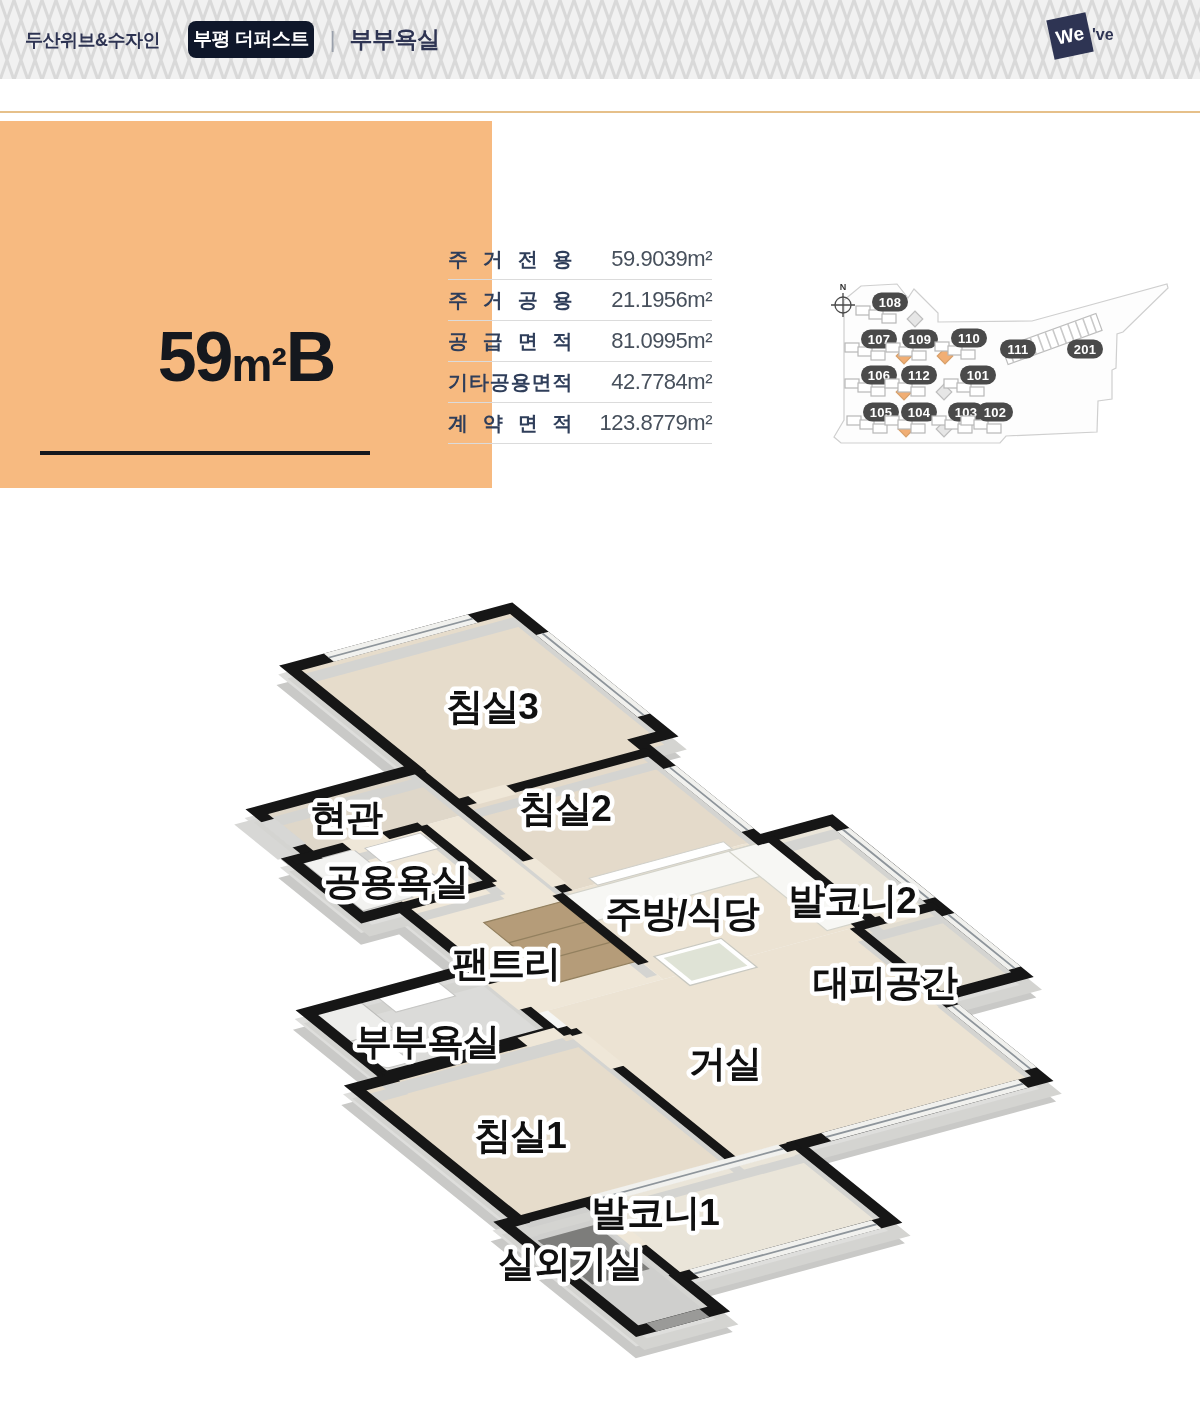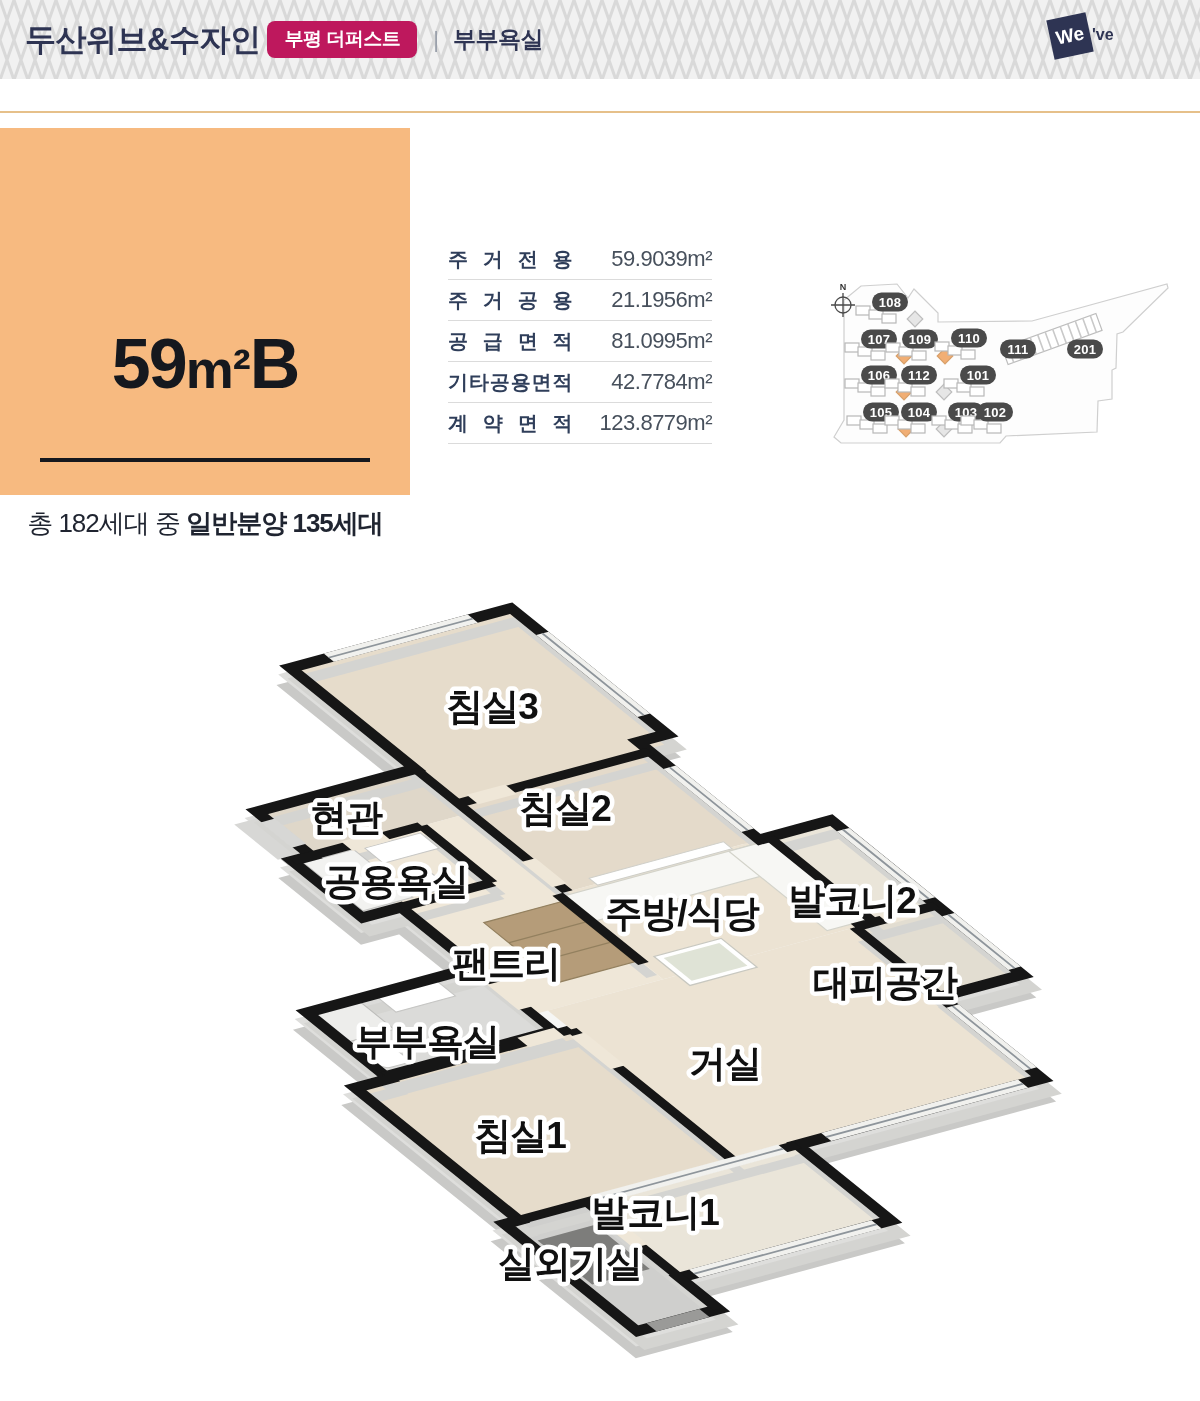"두산위브&수자인" .brand { font-size: 31px -> 18px }
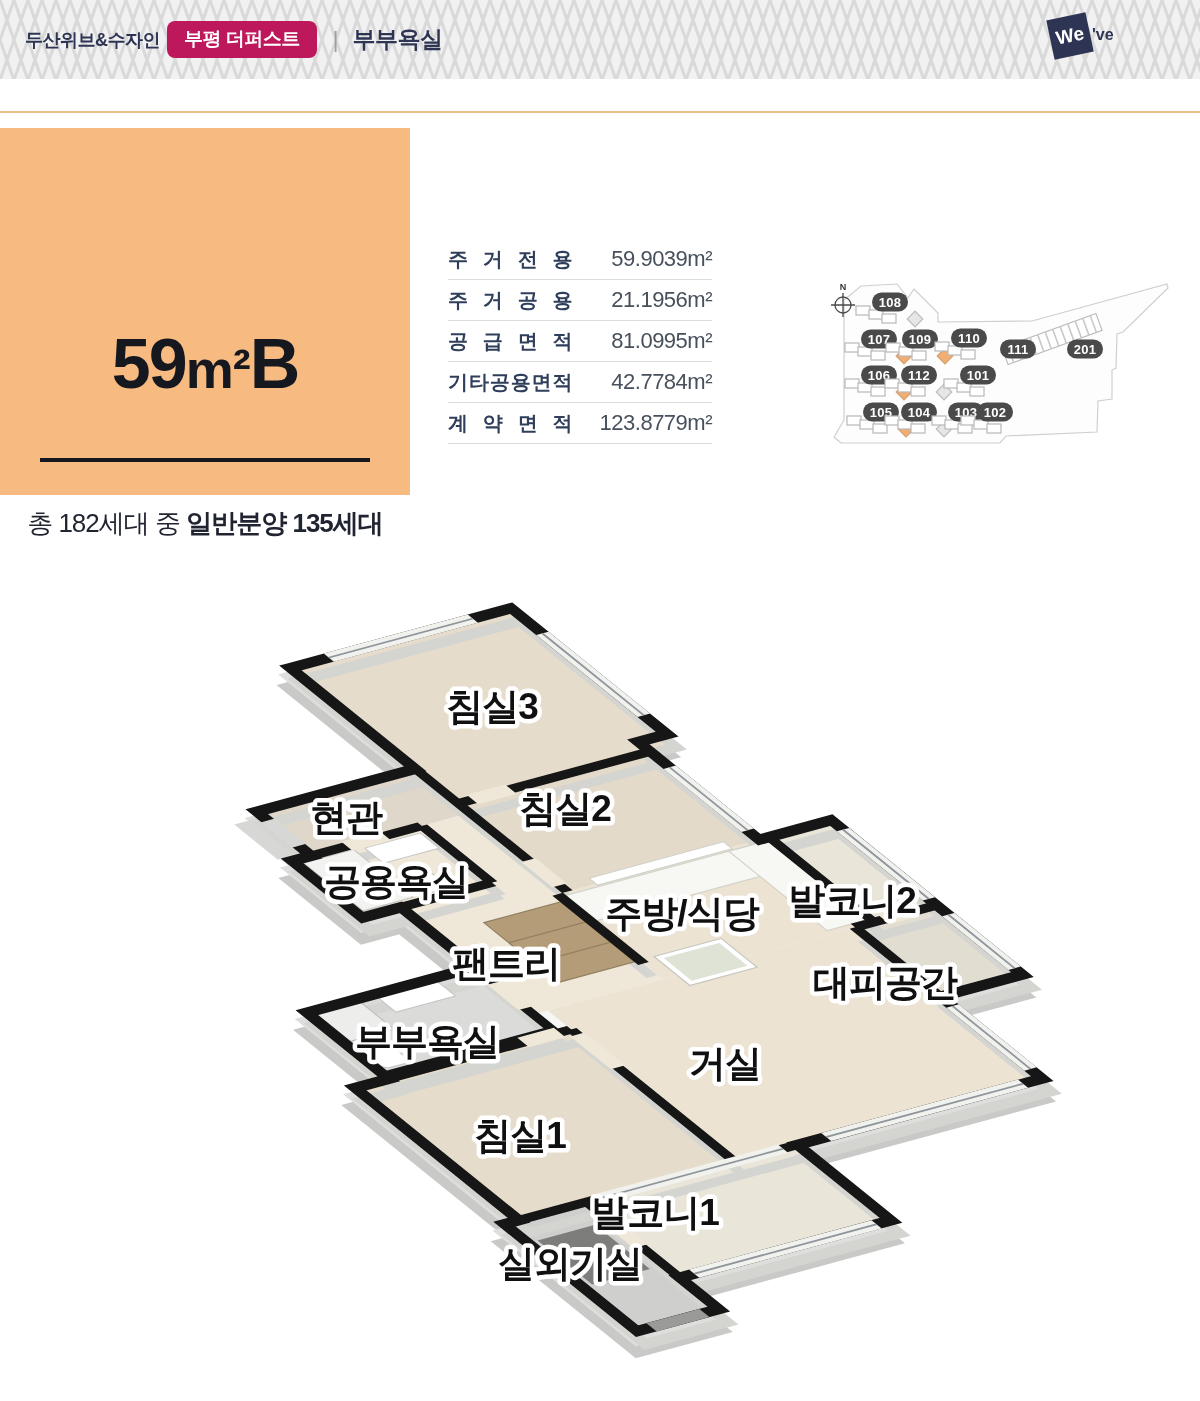"부평 더퍼스트" .badge { background: #be185d -> #0f172a; margin-left: 7px -> 28px; padding: 5px 17px 6px -> 5px 5px 6px }
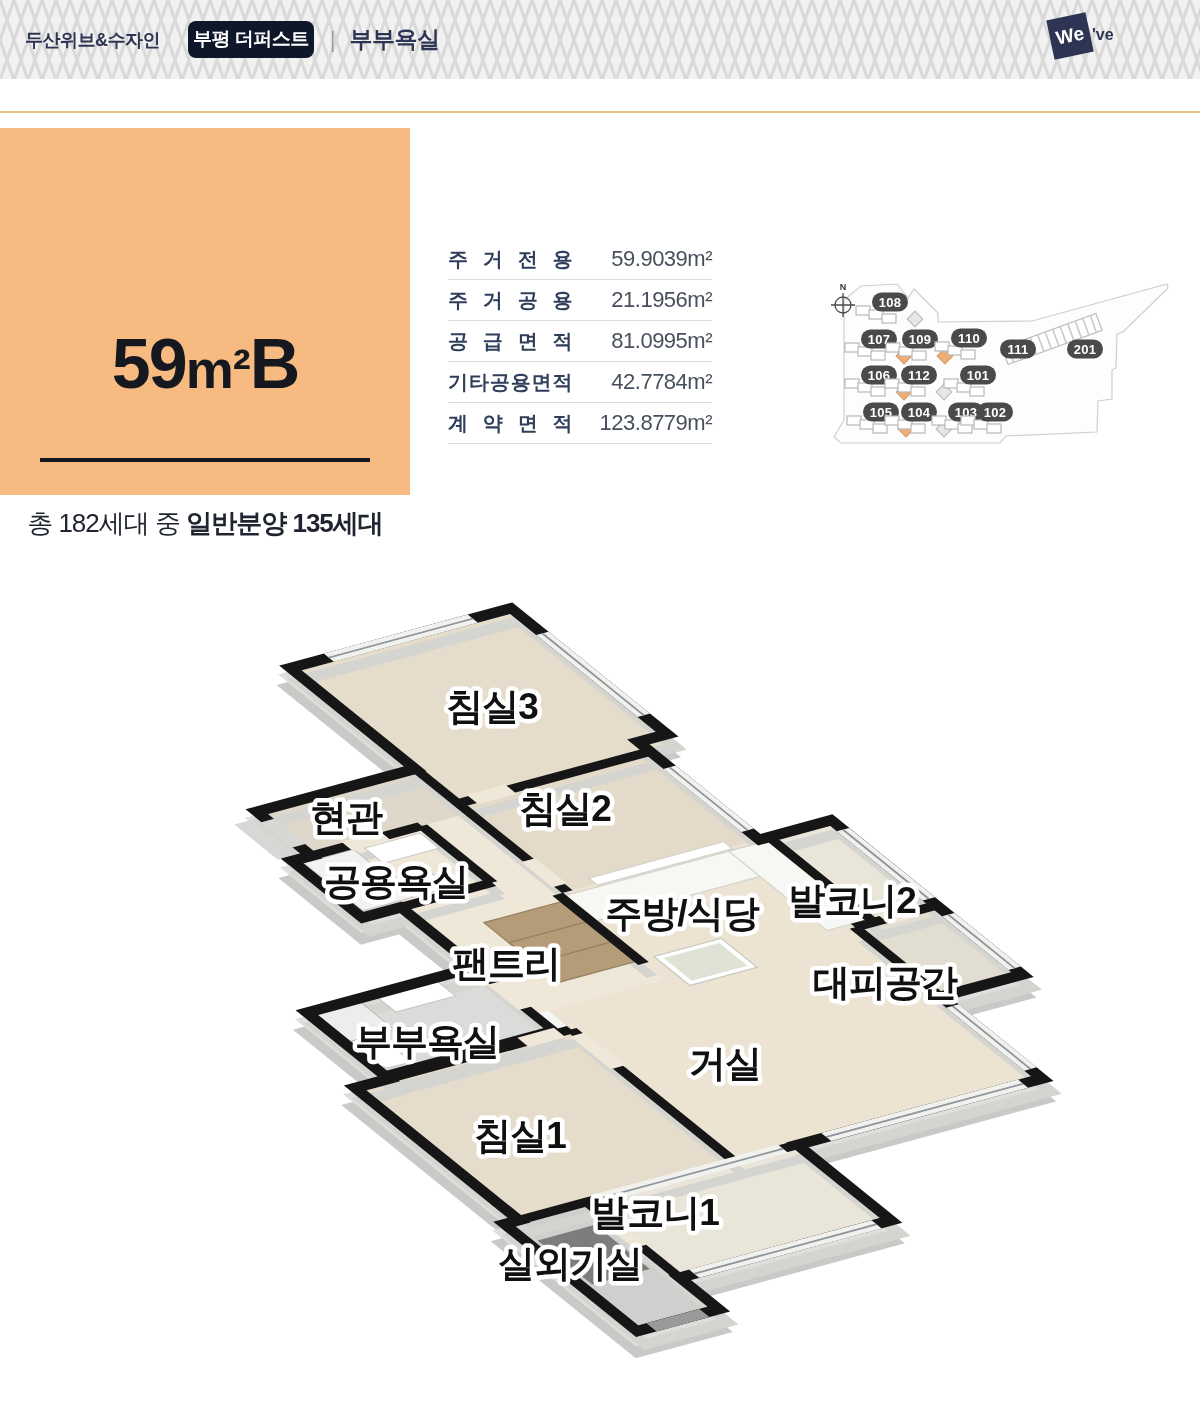"59" .unit-card { top: 128px -> 121px; width: 410px -> 492px }
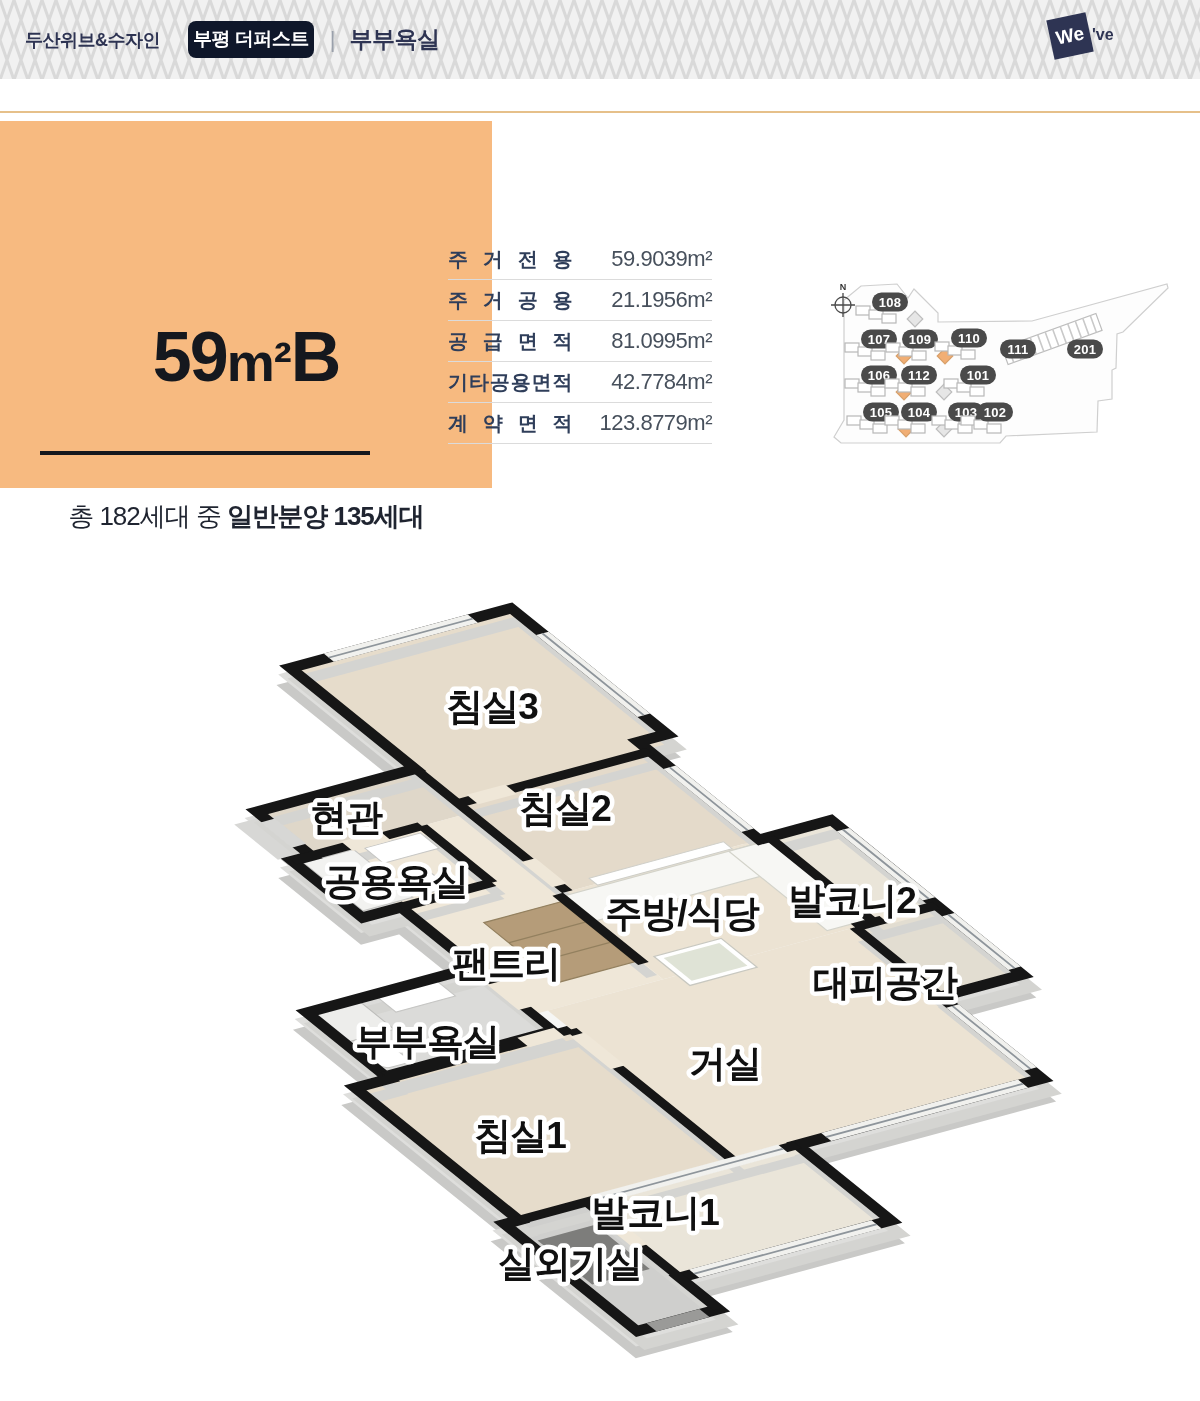"m²" .unit-title .med { font-size: 54px -> 46px }
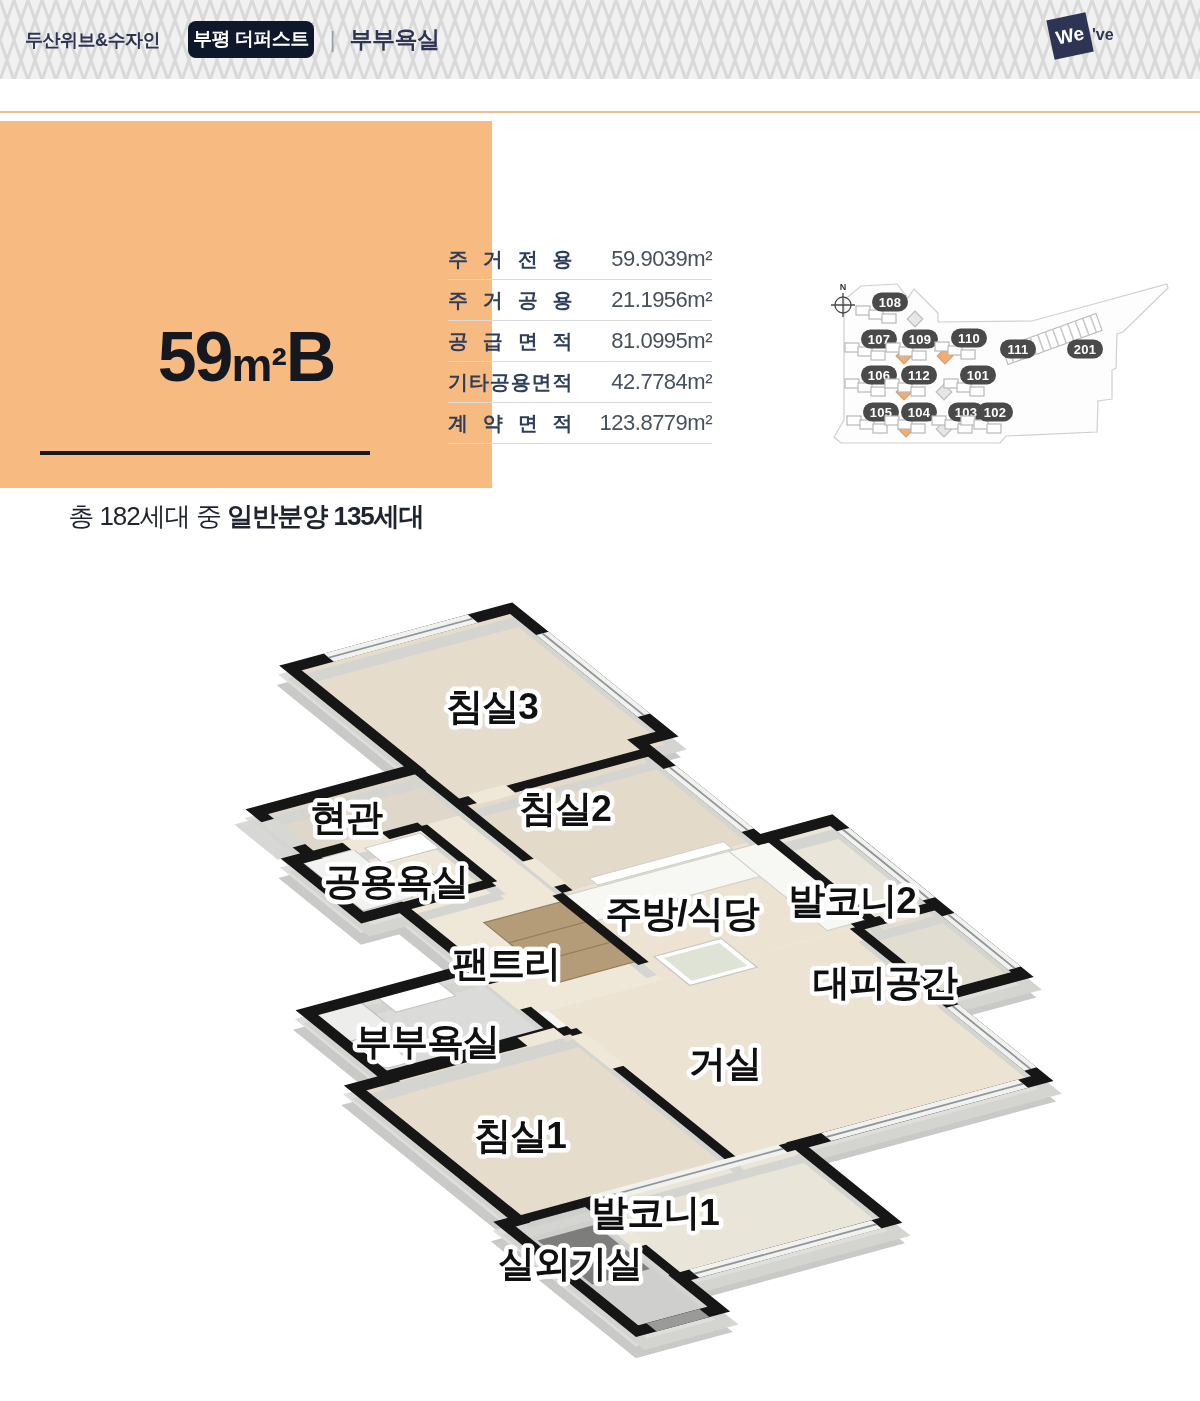"총 182세대 중 일반분양 135세대" div.unit-households { html: <div> <span>총 182세대 중 </span><b>일반분양 135세대</b> </div> -> none }
